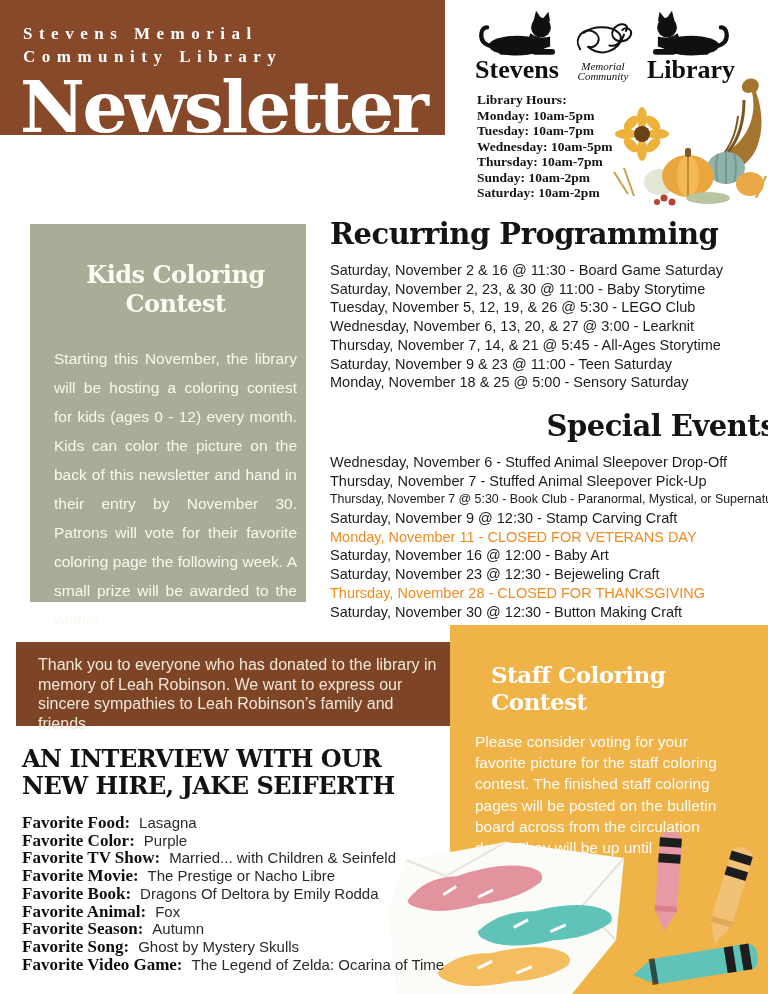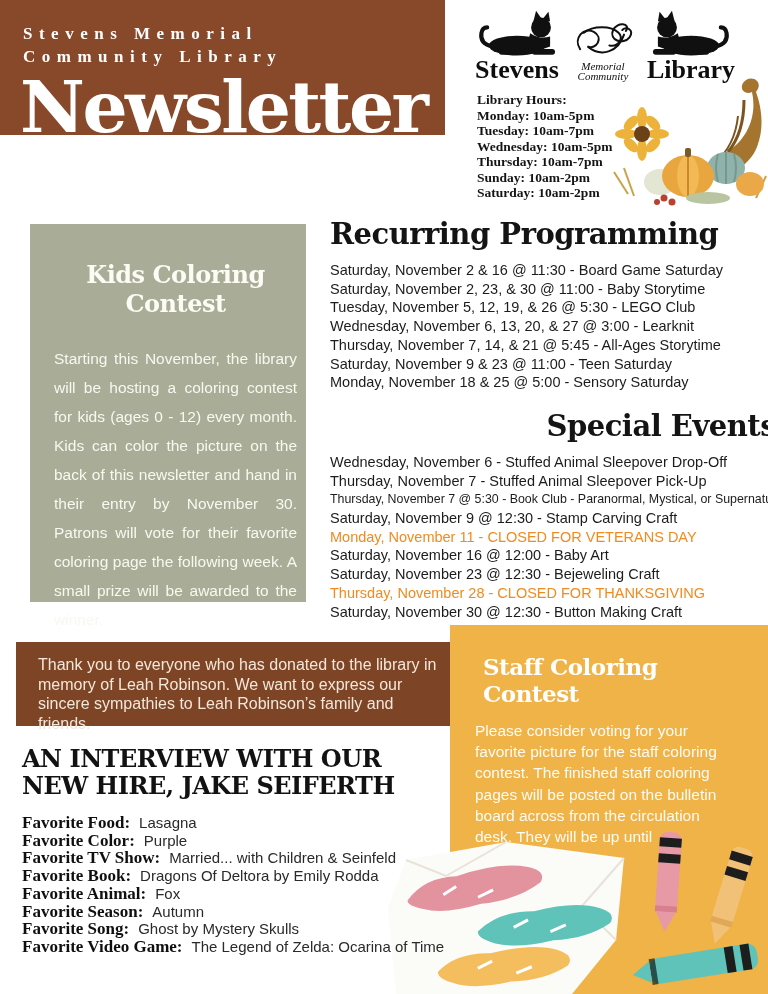"Staff Coloring Contest" .staff-title { margin: 8px -> 16px }
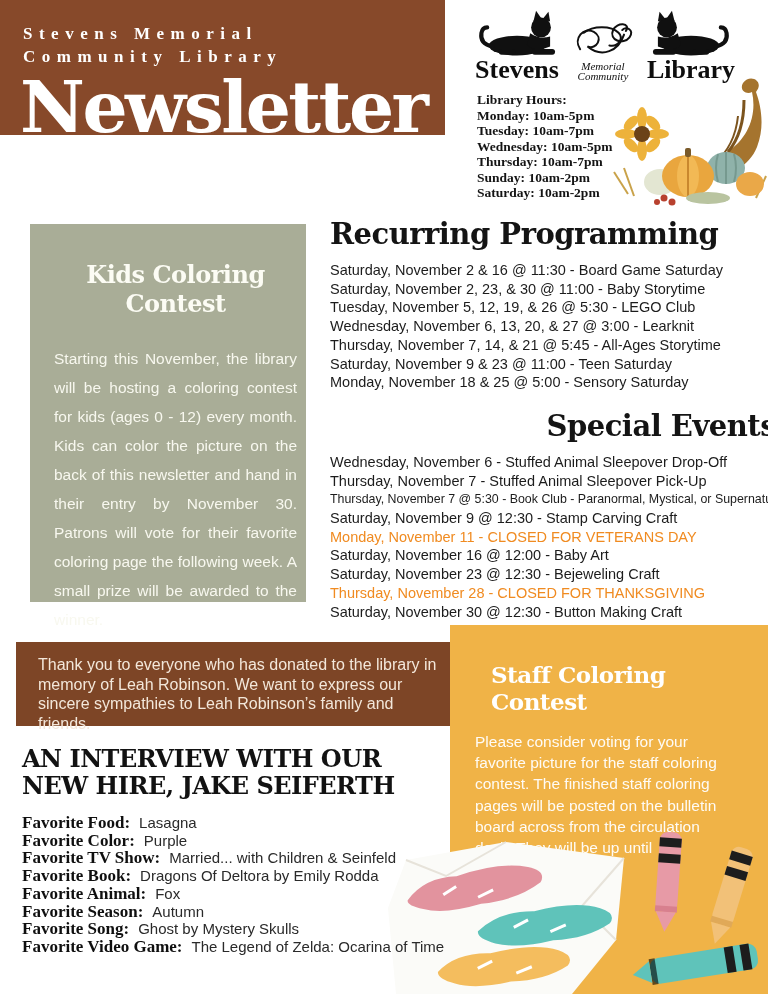"Favorite Movie: The Prestige or" div.fav-row { html: none -> <div><span>Favorite Movie:</span><span>The Prestige or Nacho Libre</span></div> }
